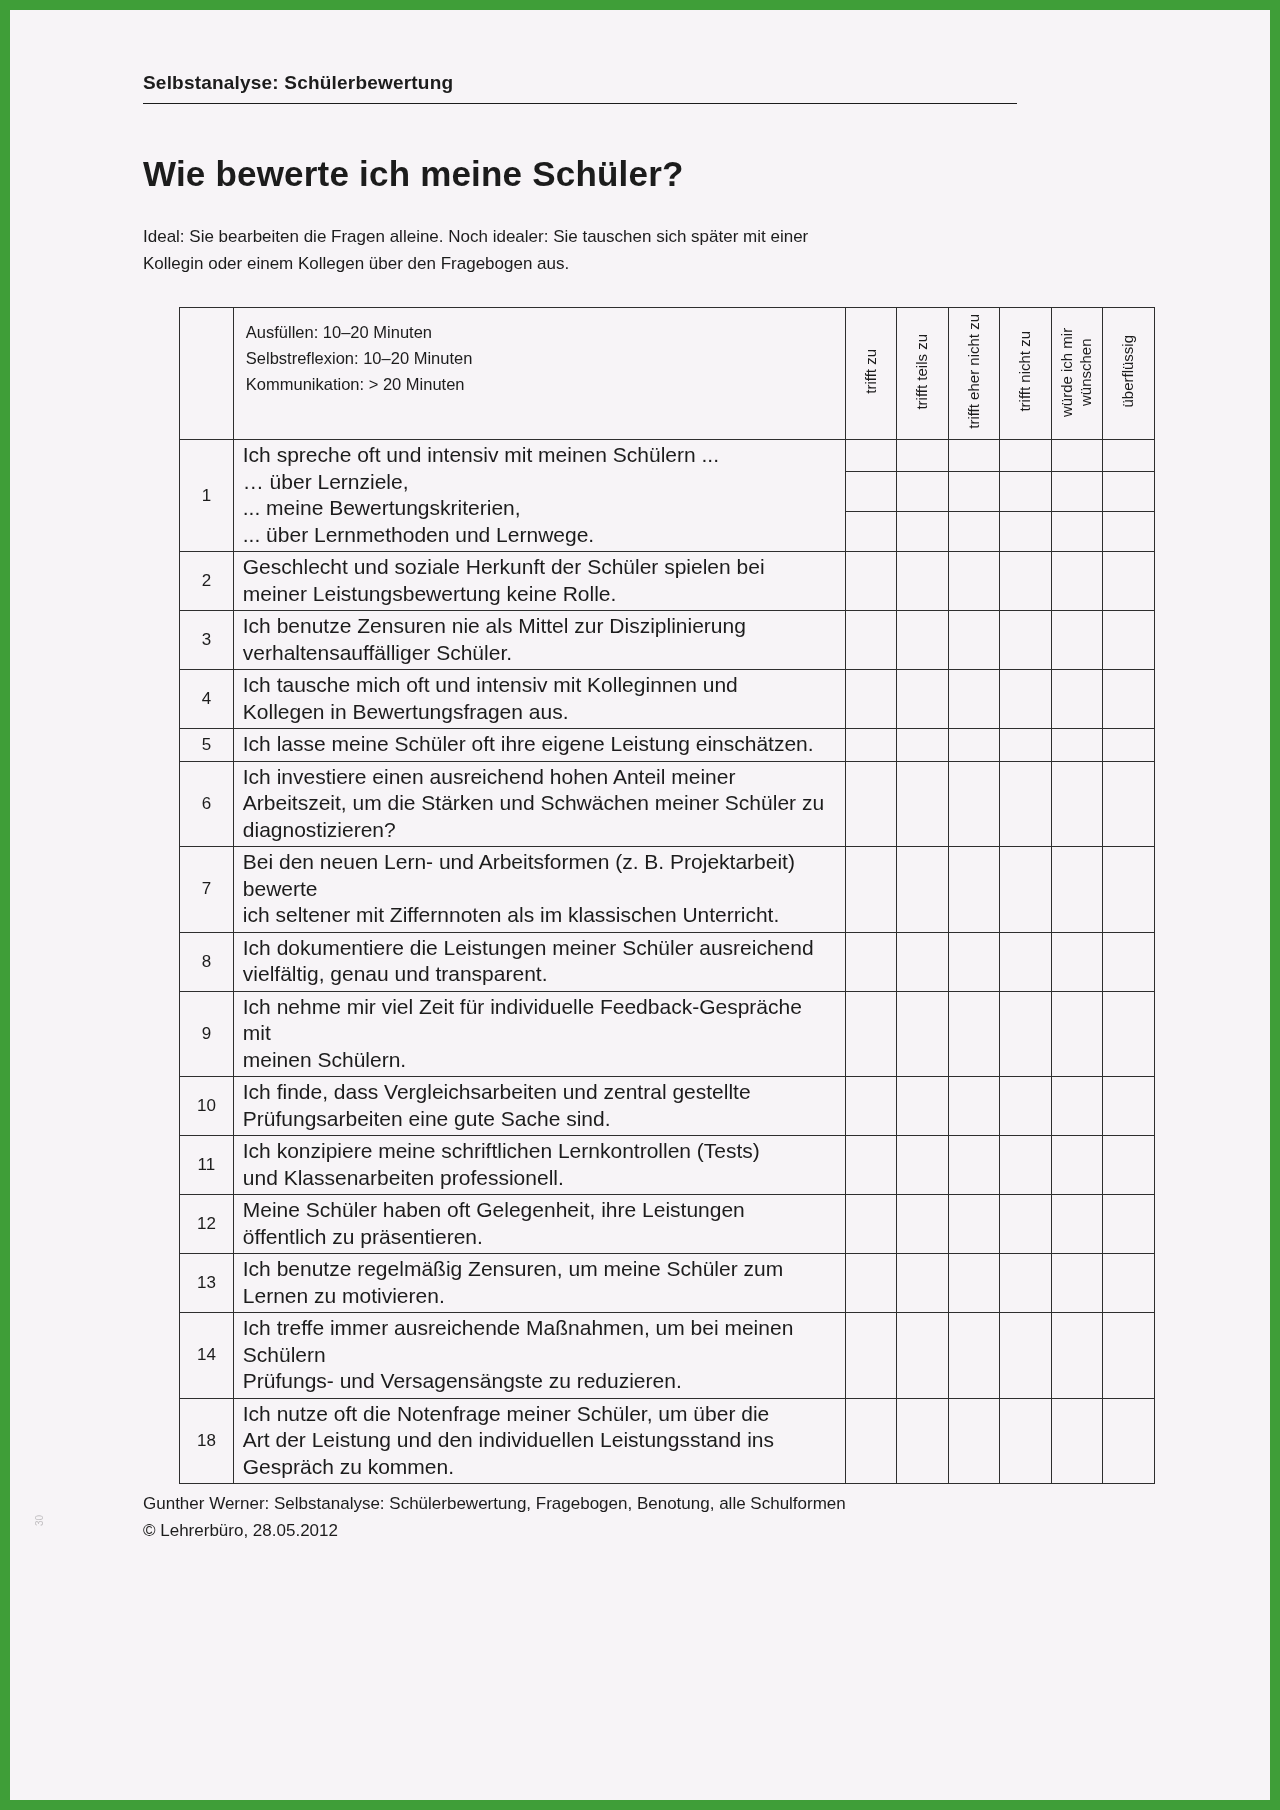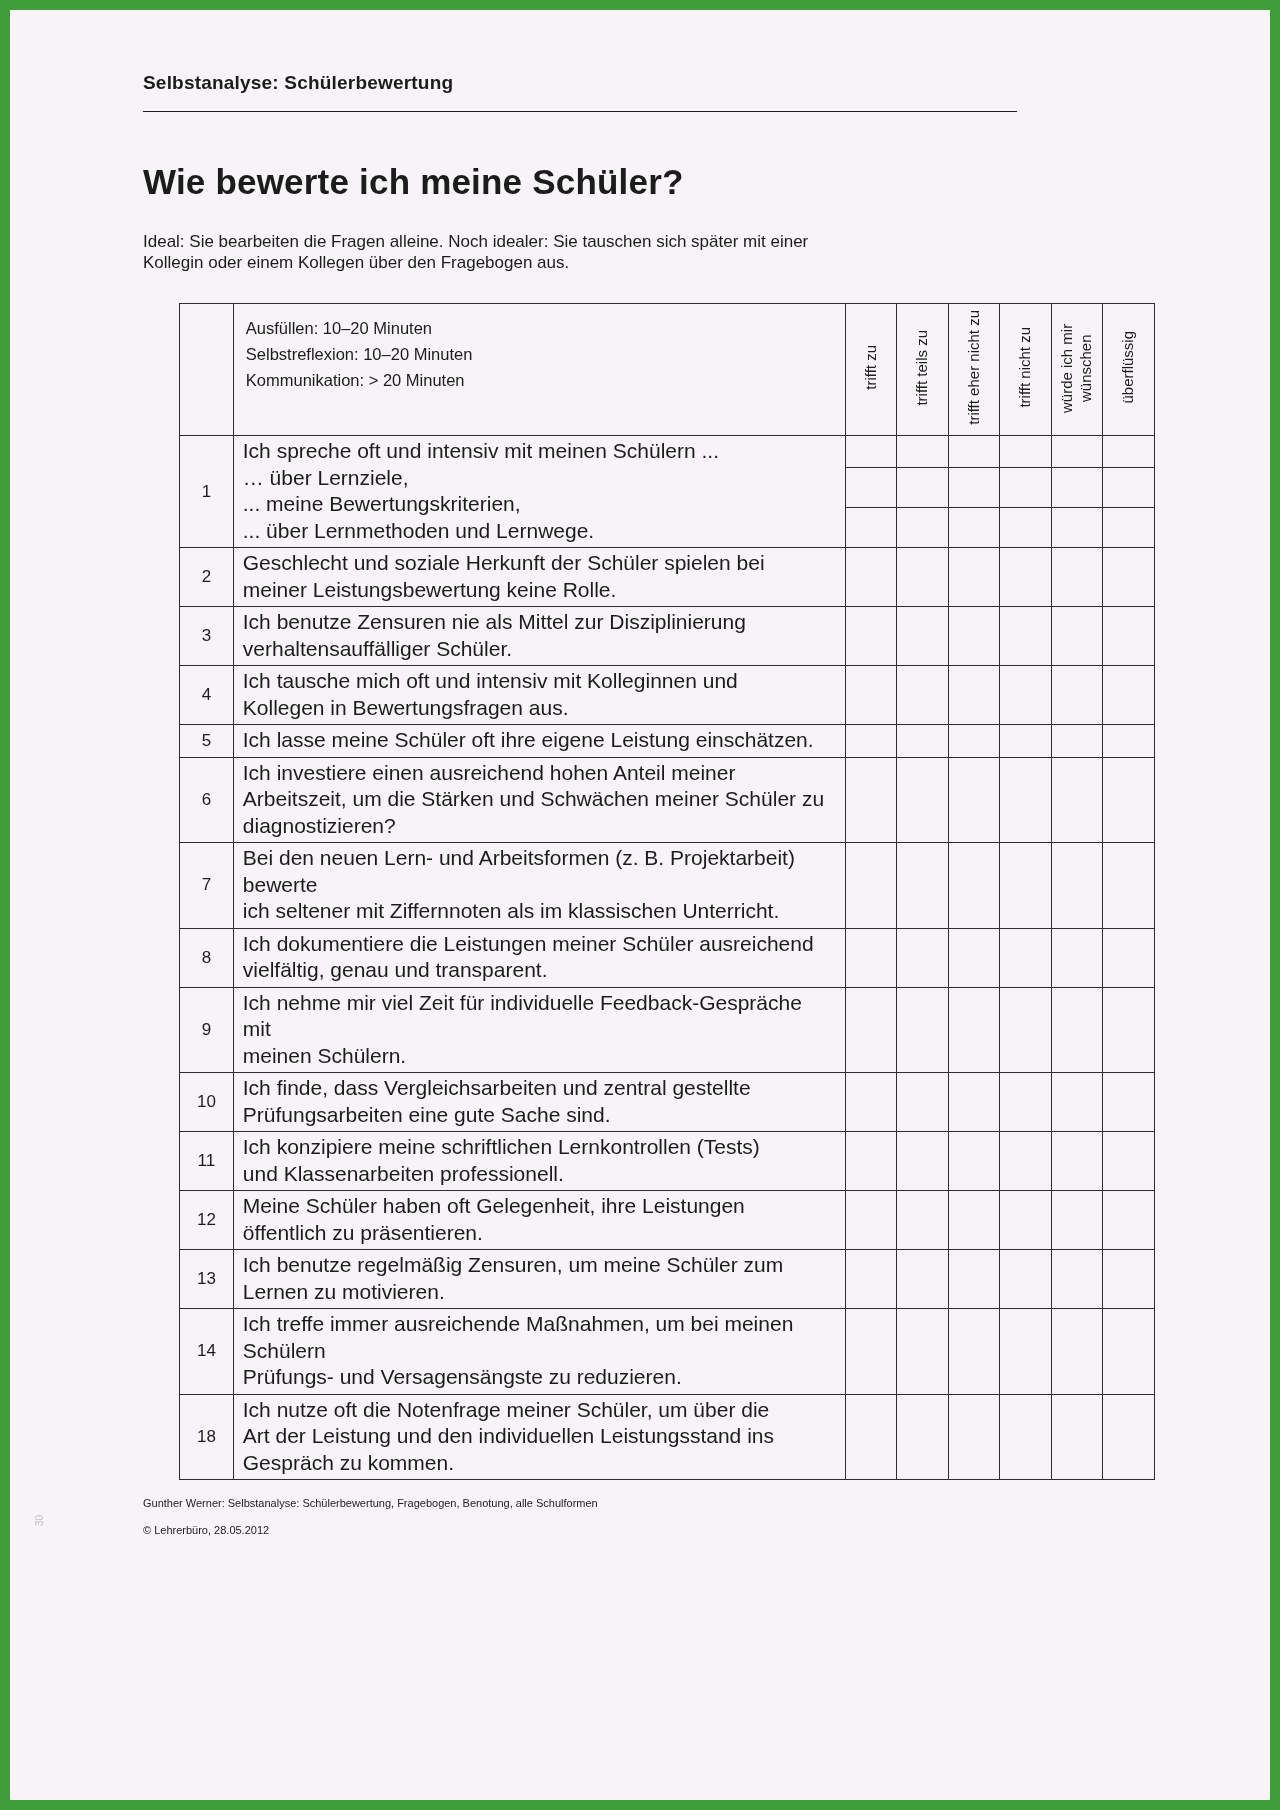"Selbstanalyse: Schülerbewertung" .doc-header { padding-bottom: 17px -> 9px }
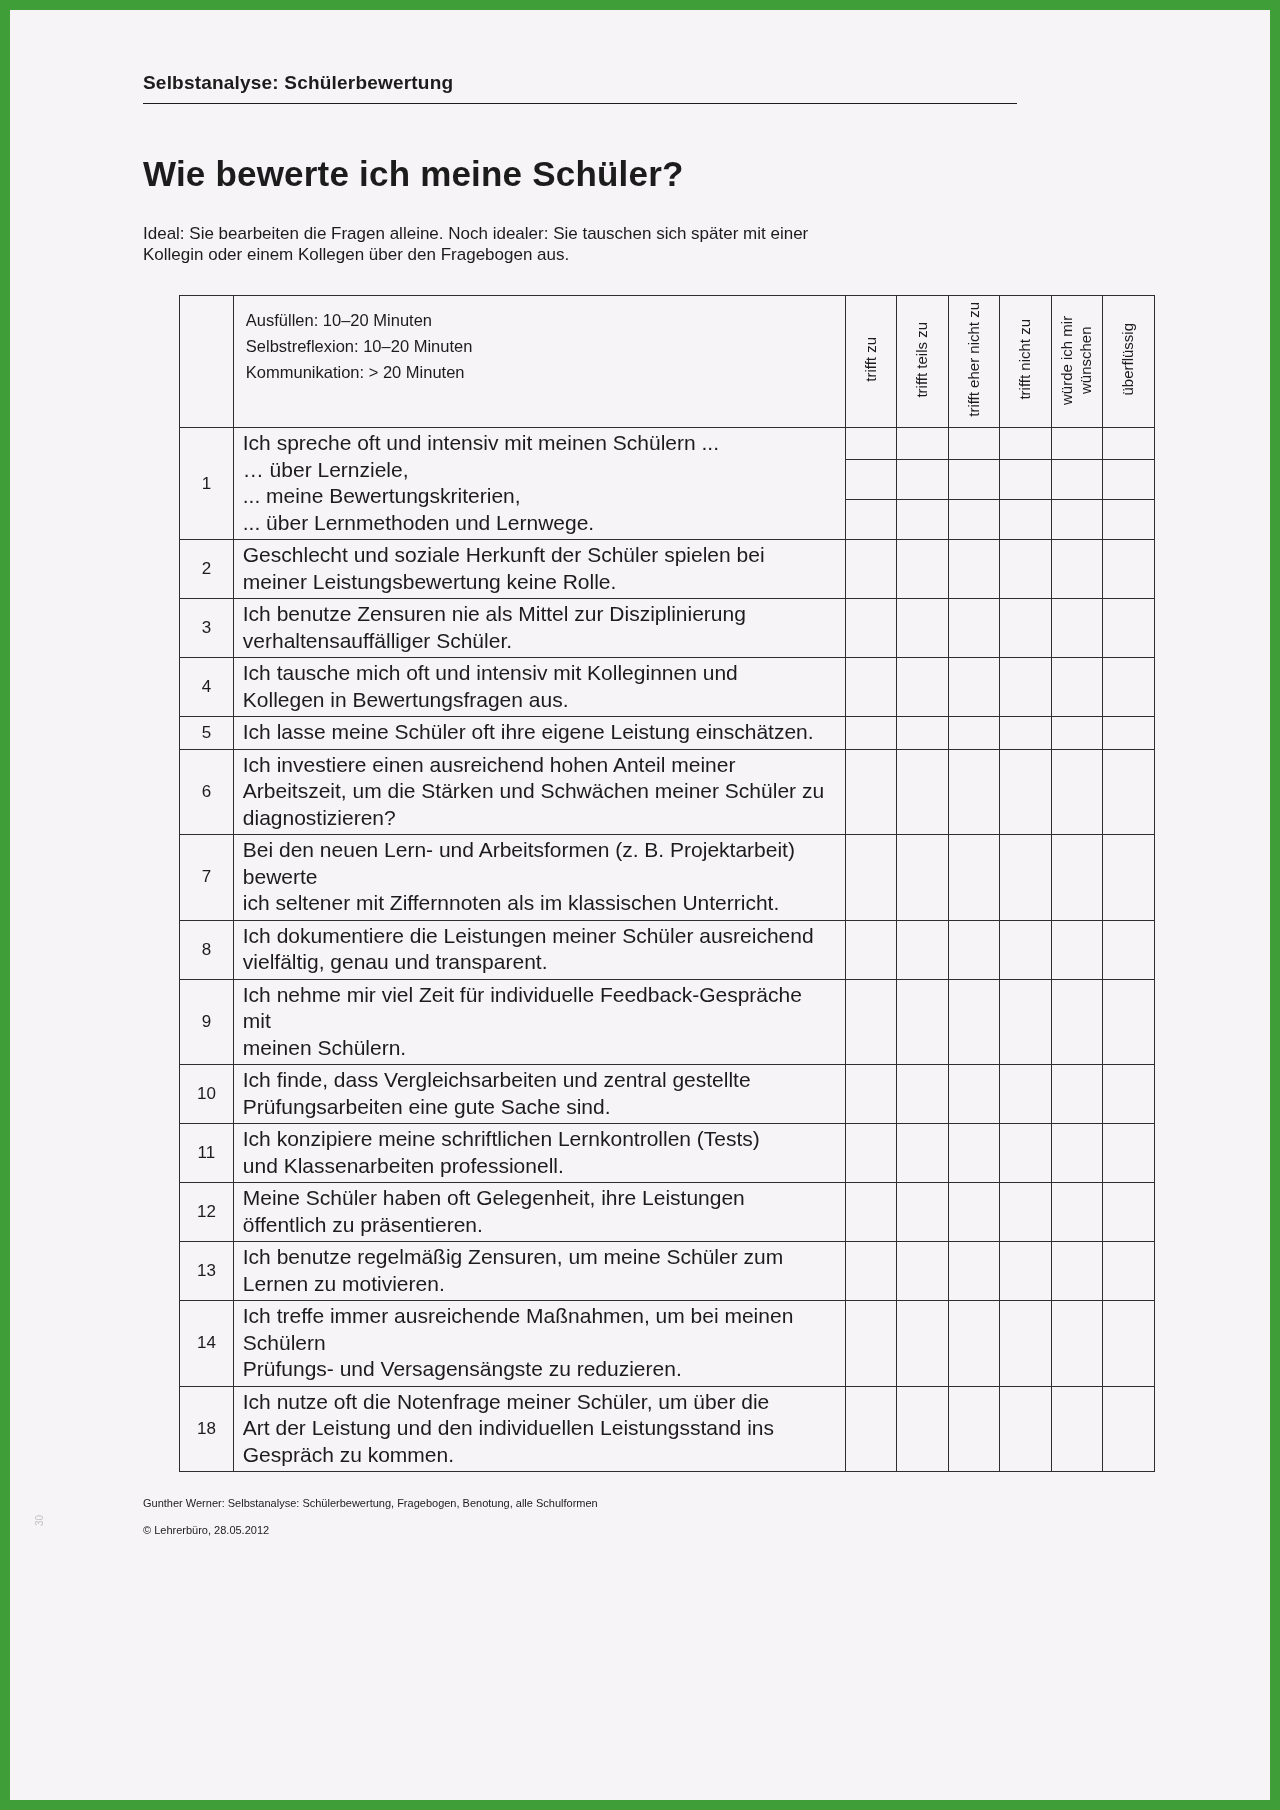"Ideal: Sie bearbeiten die Fragen" .intro { line-height: 21px -> 27px }
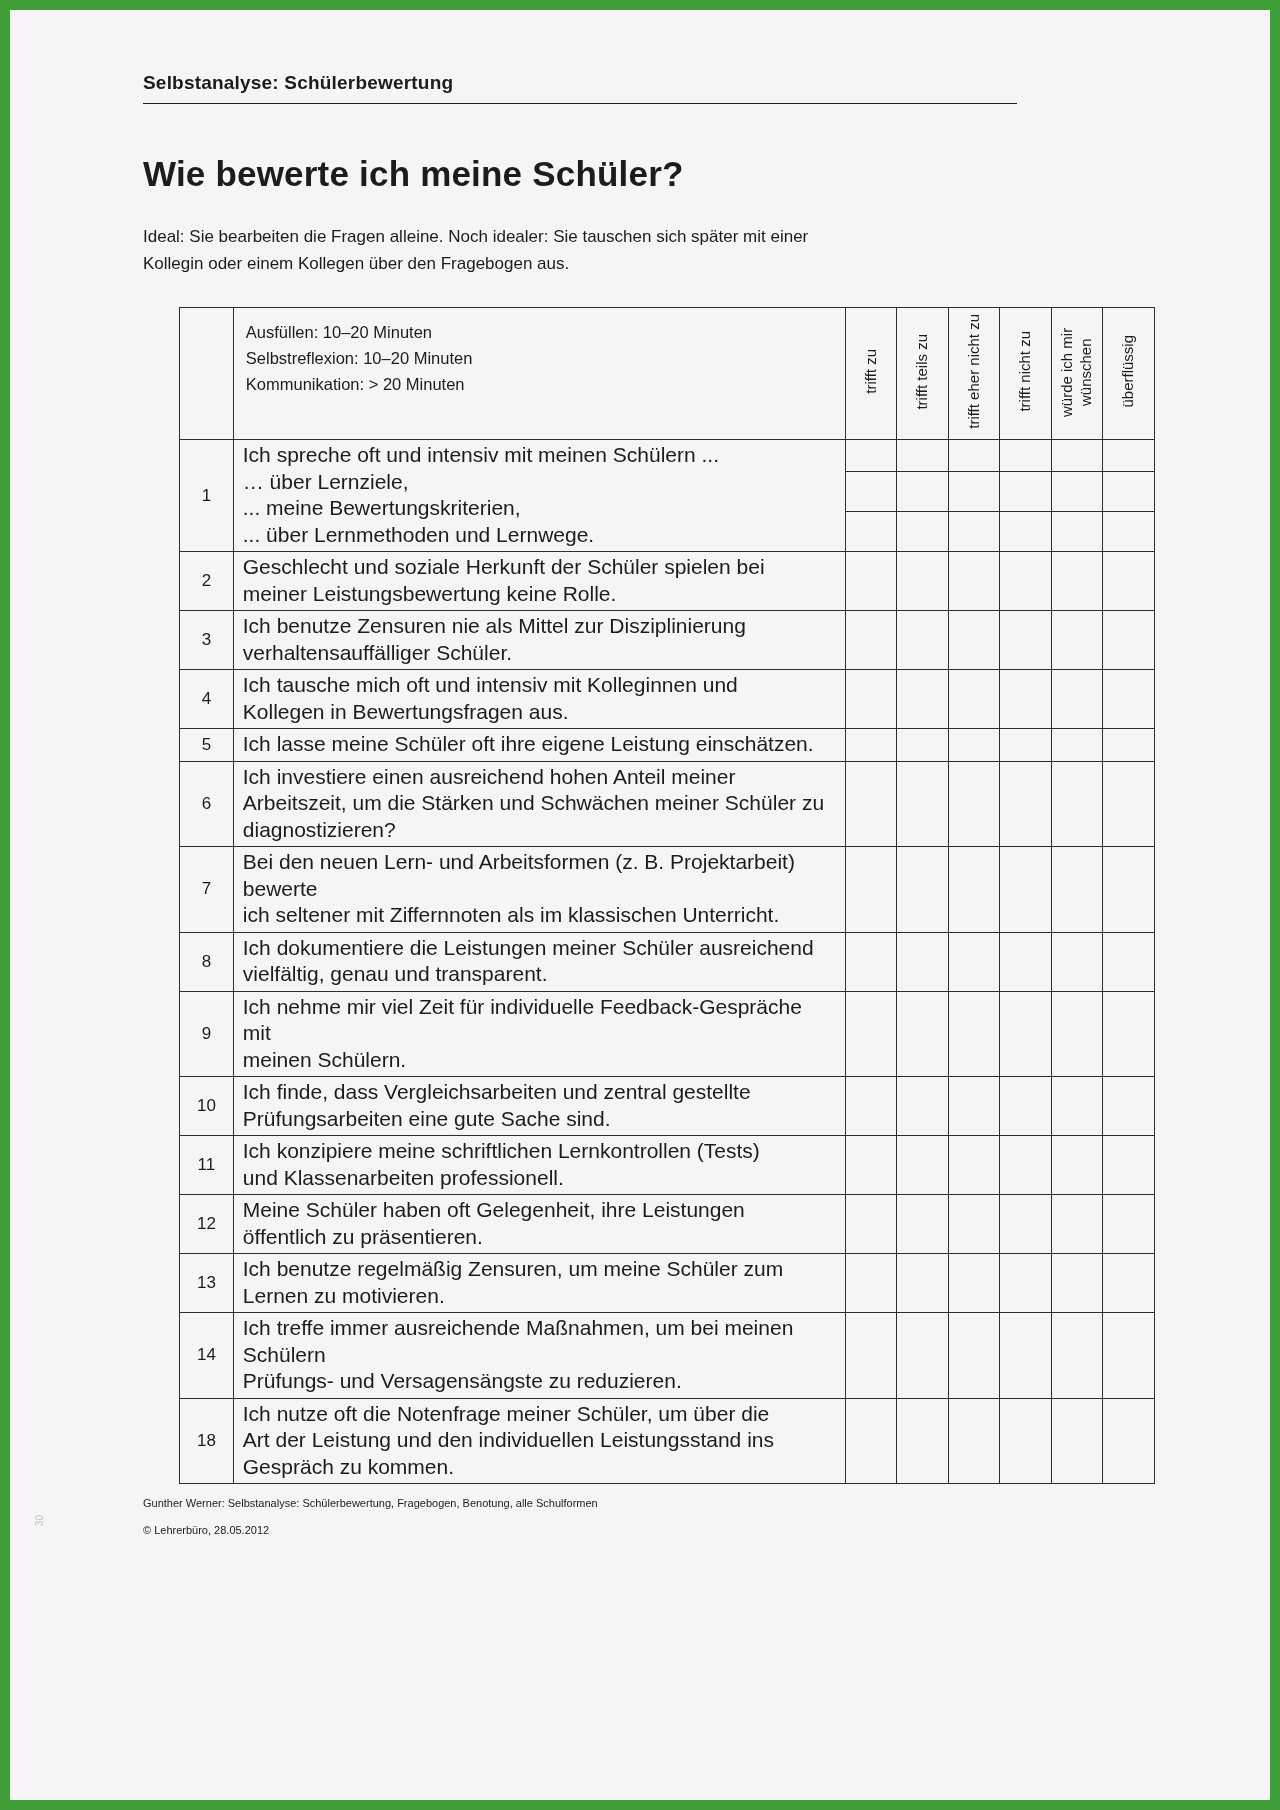"Gunther Werner: Selbstanalyse:" .footer { font-size: 11px -> 17px }
